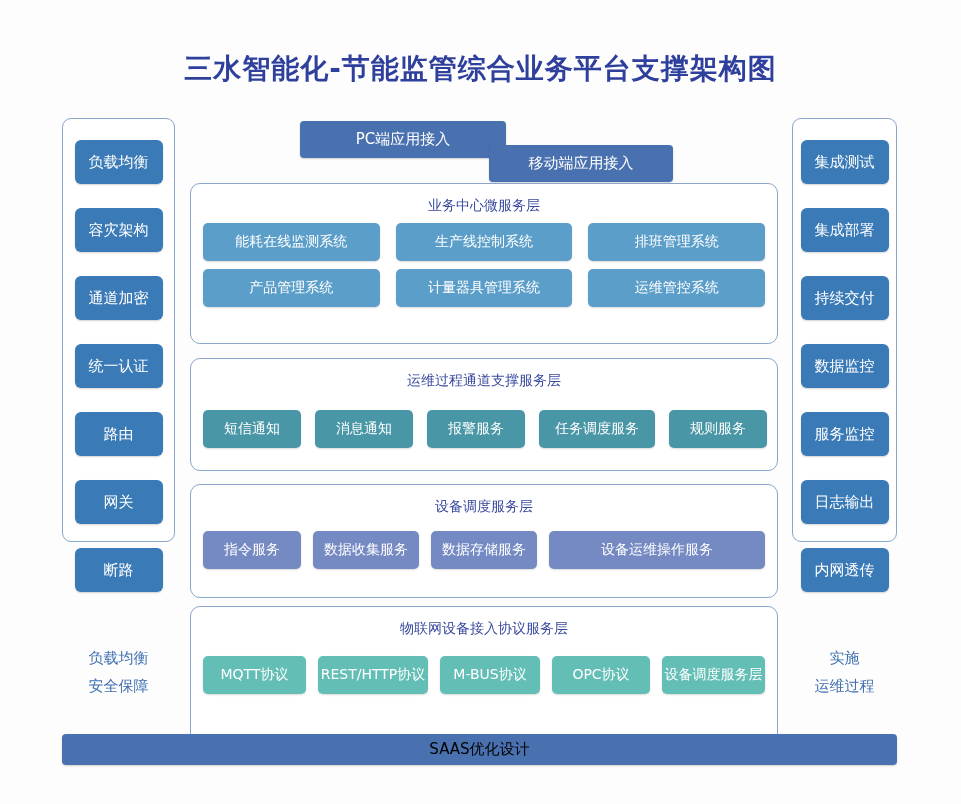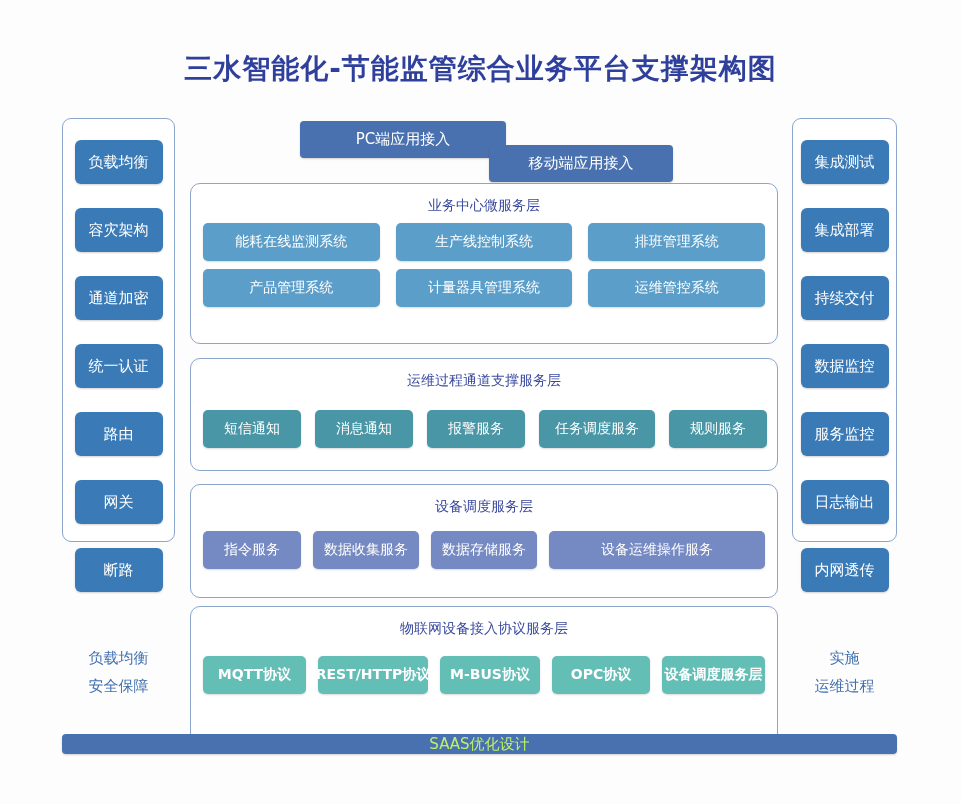"MQTT协议" .box.iot { font-weight: bold -> none }
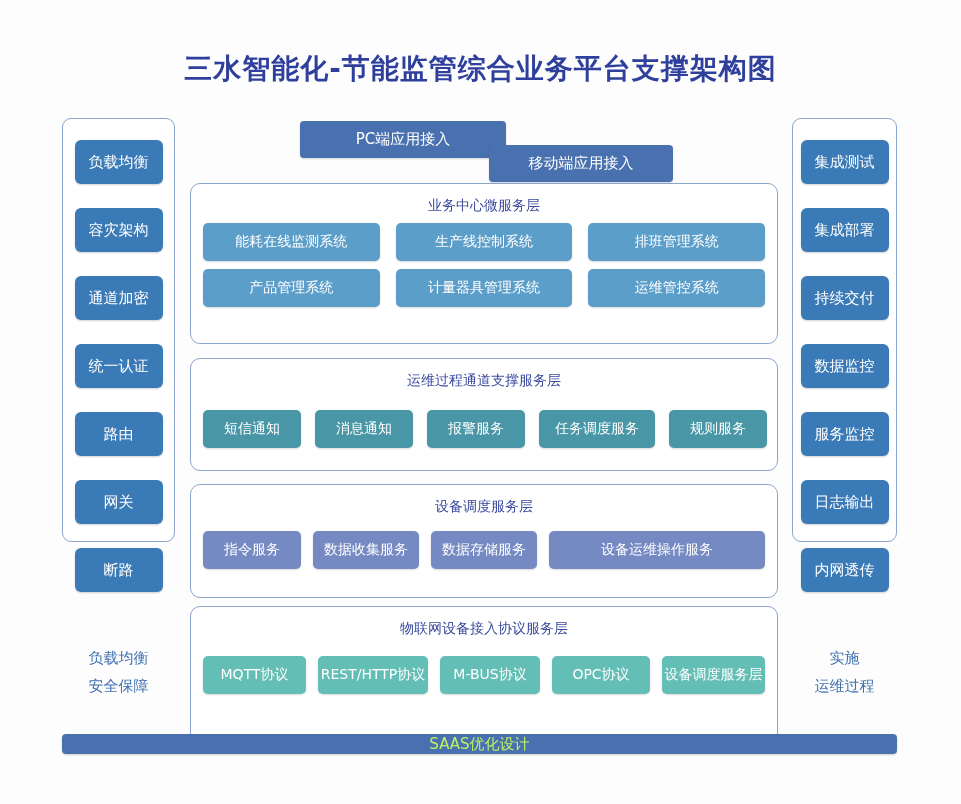"SAAS优化设计" .bottom-bar { color: #bef264 -> #000000; height: 20px -> 31px }
